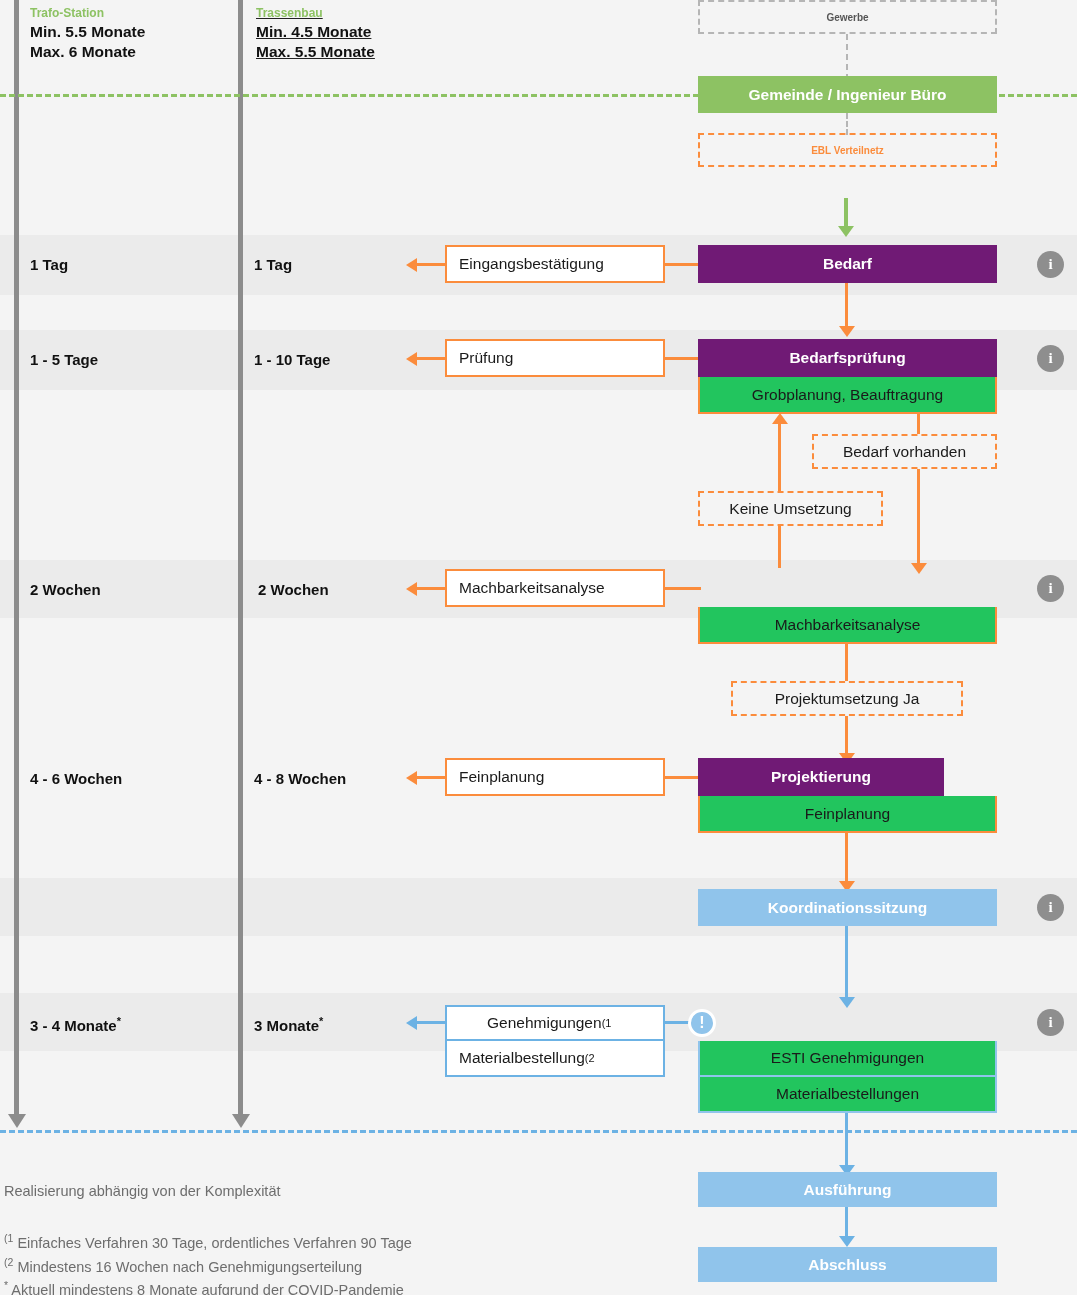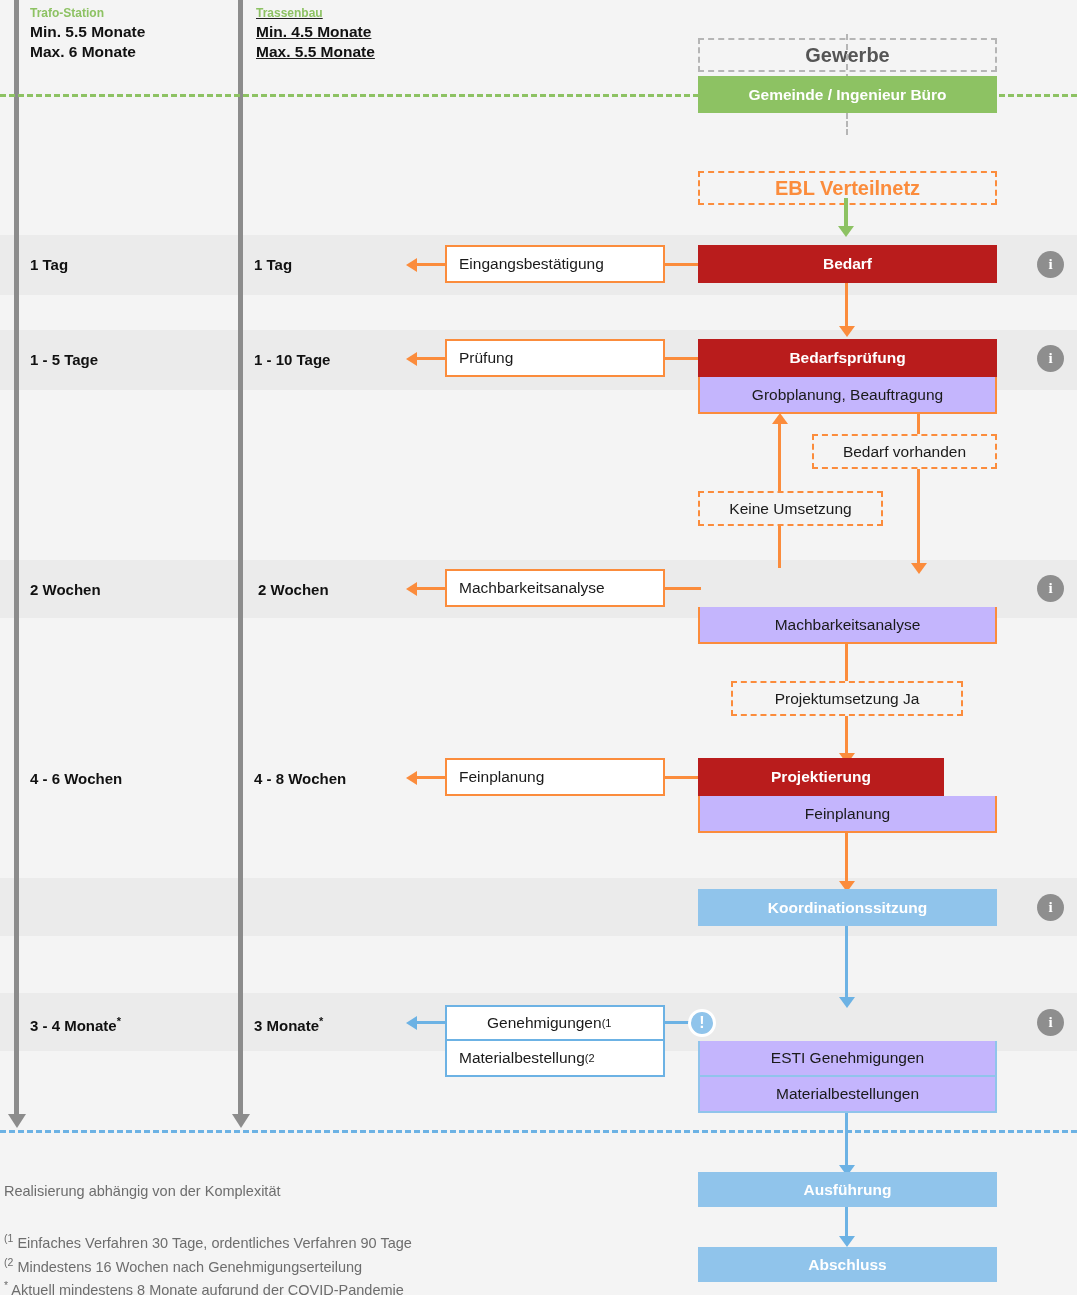"Gewerbe" .ghost { font-size: 20px -> 10px; margin-top: 38px -> none }
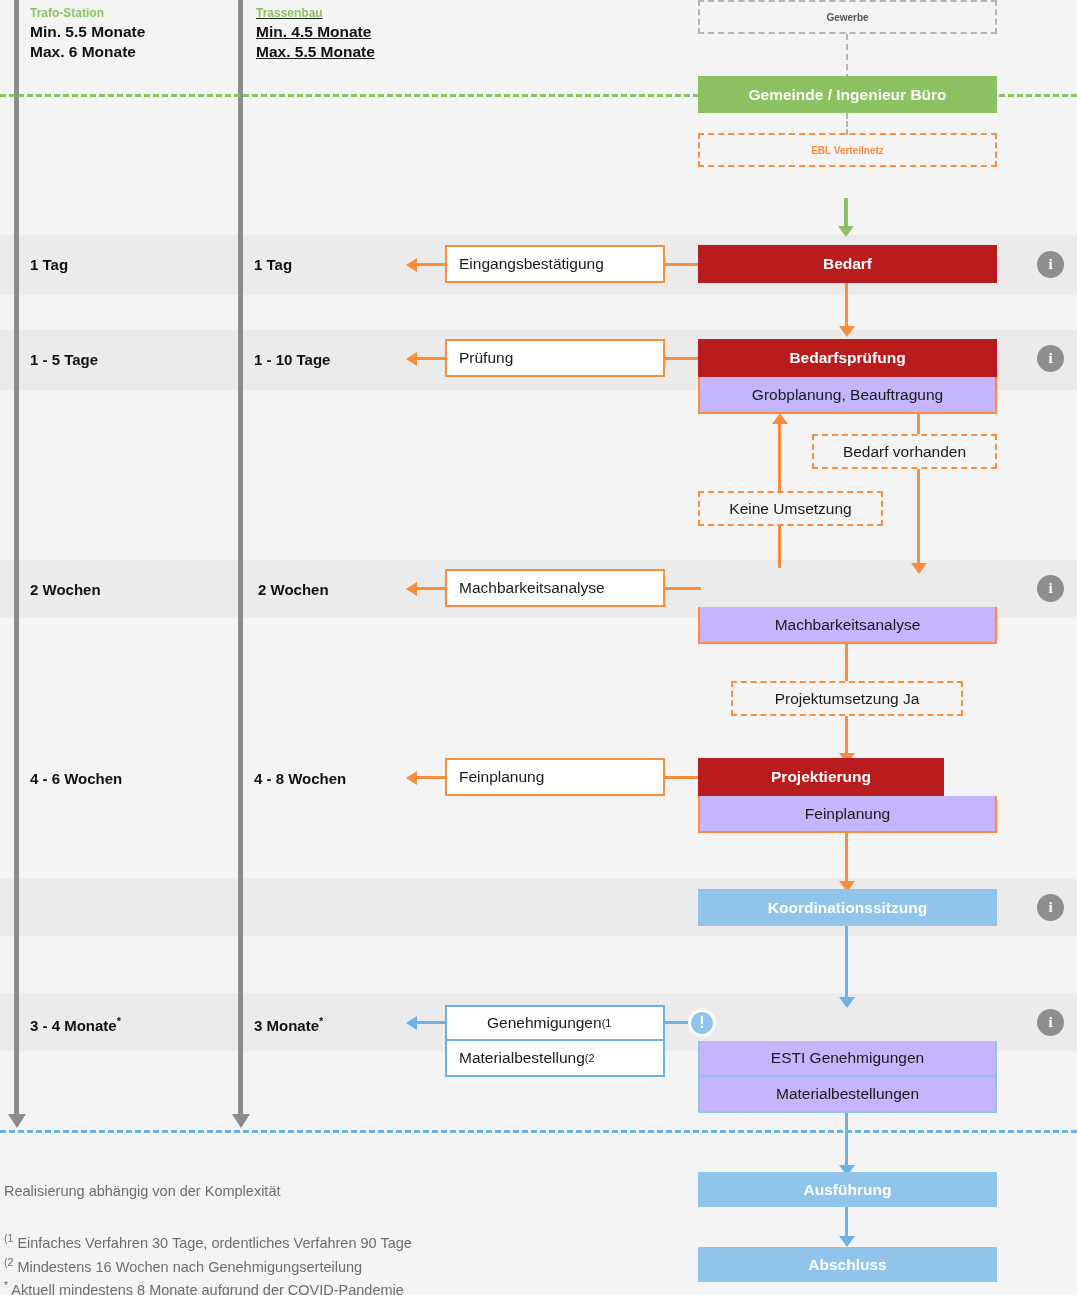"Bedarf" .box-orange { background: #b91c1c -> #701a75 }
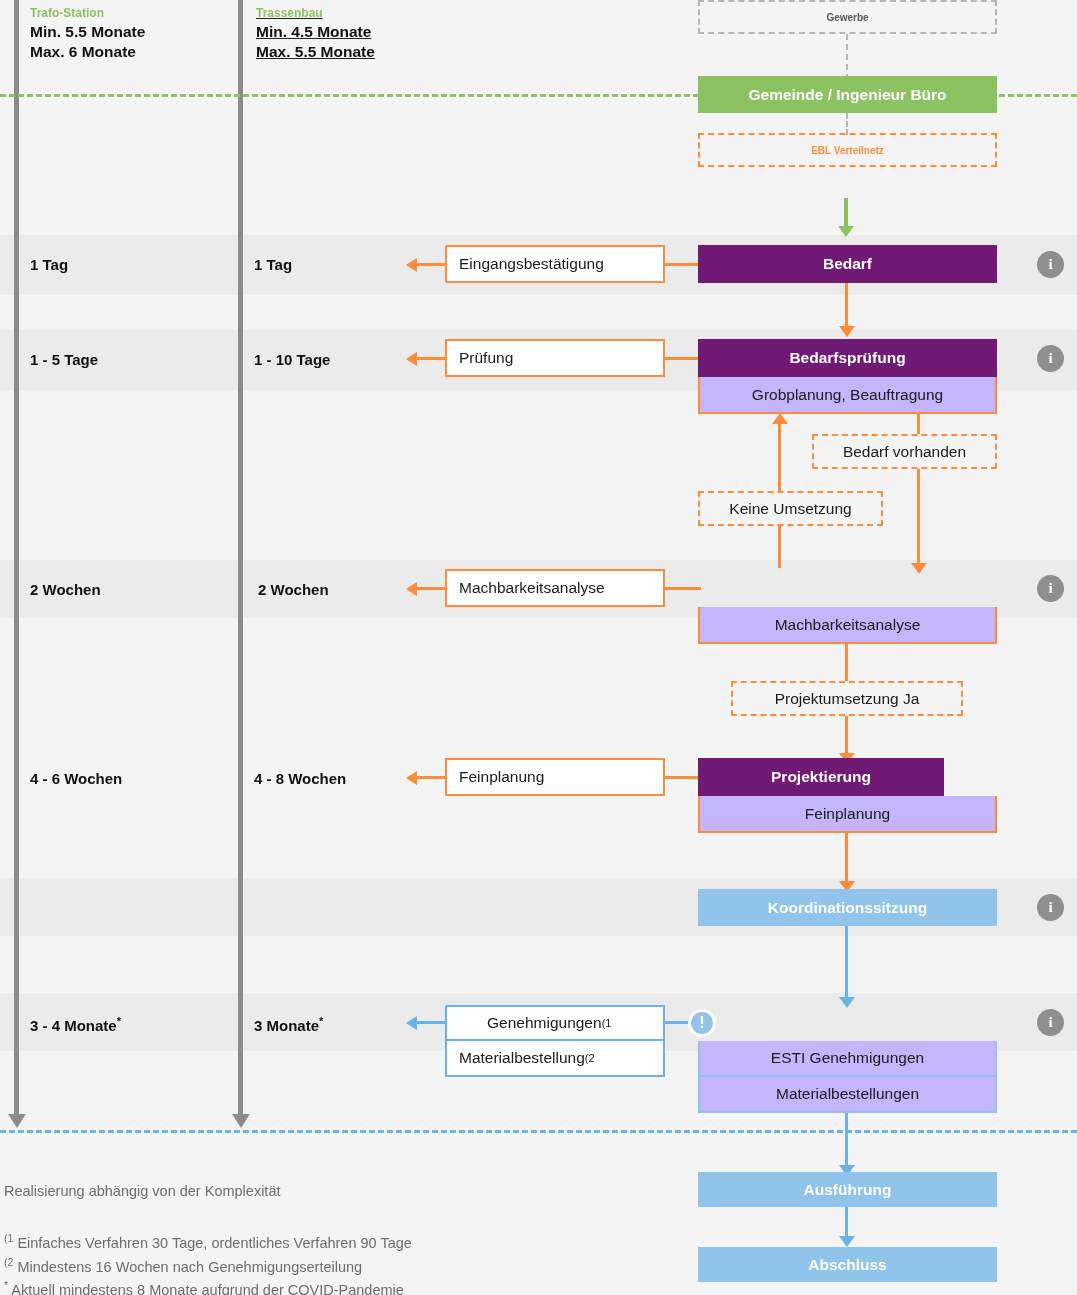"Grobplanung, Beauftragung" .box-sub { background: #c4b5fd -> #22c55e }
